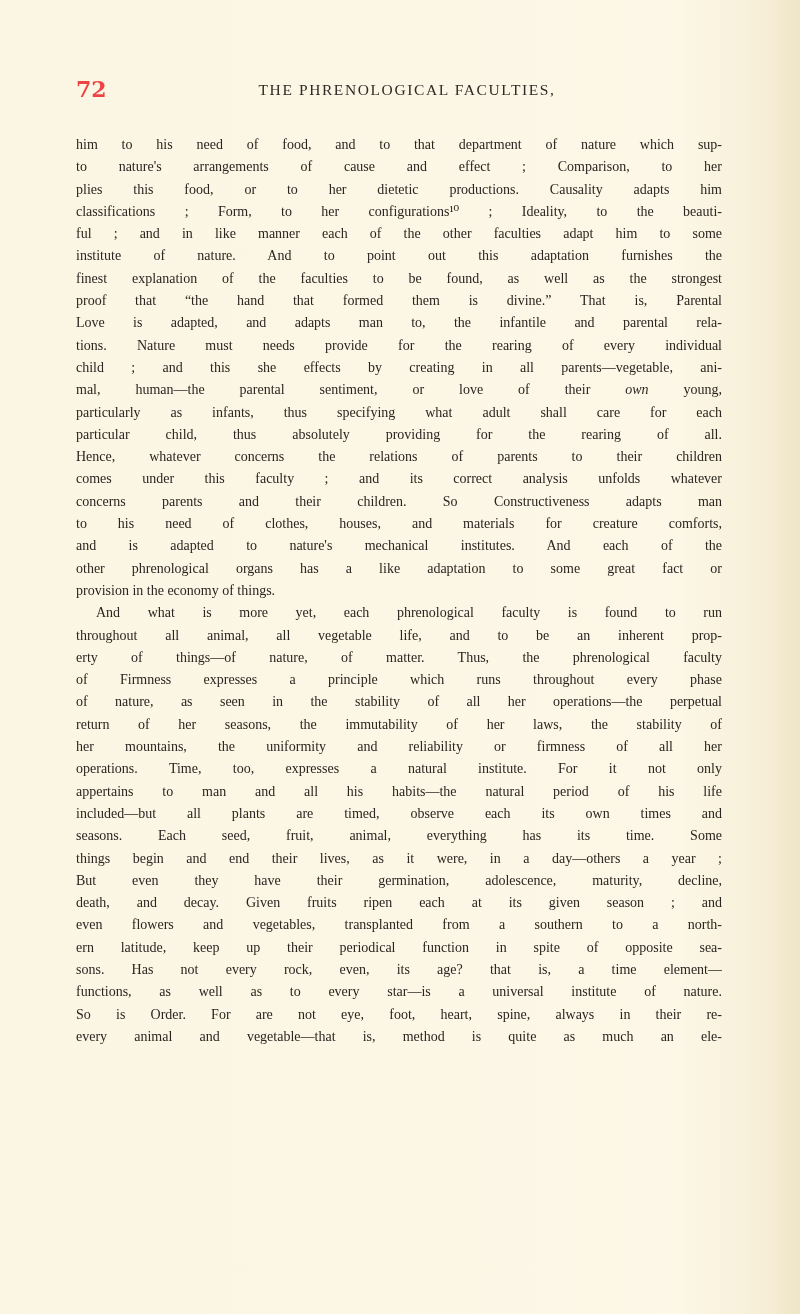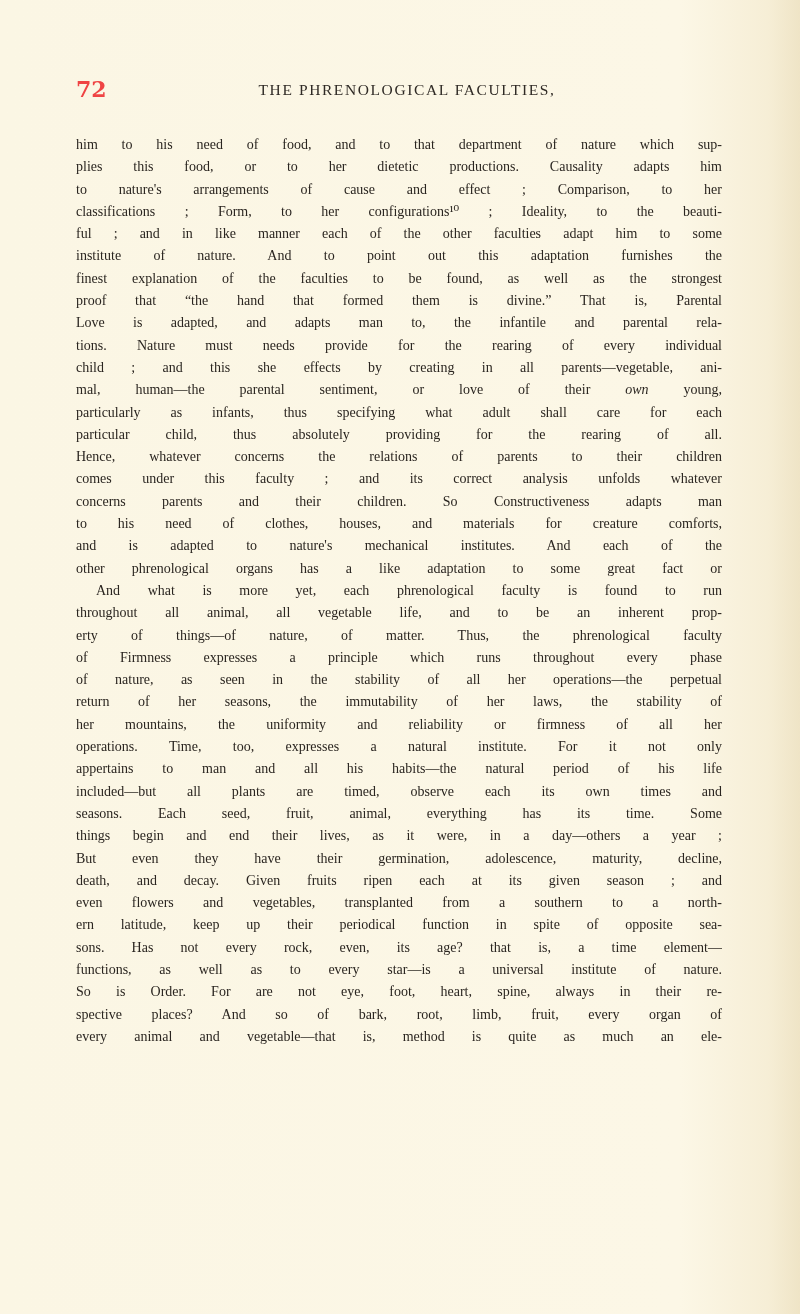"plies this food, or to" div.line { order: before "to nature's arrangements of cause" -> after "to nature's arrangements of cause" }
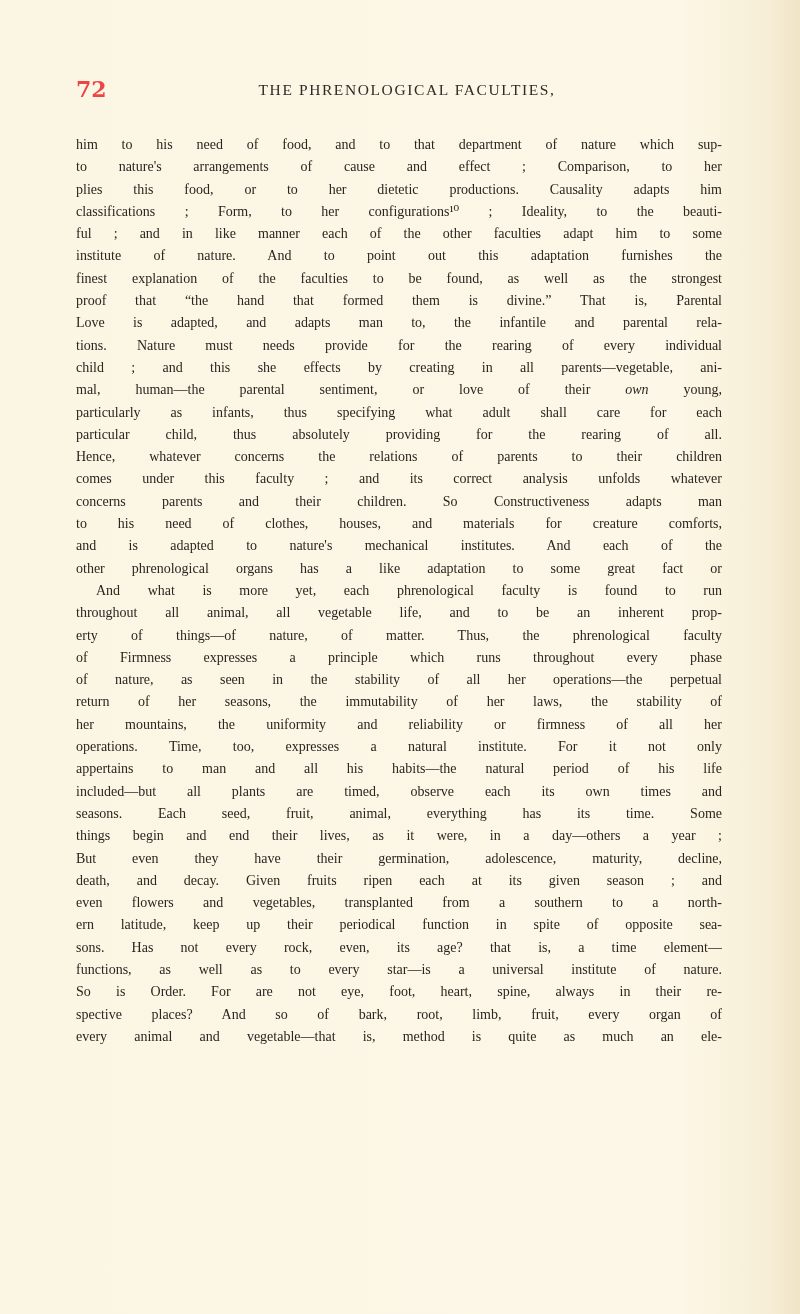"provision in the economy of" div.line { html: none -> <div>provision in the economy of things.</div> }
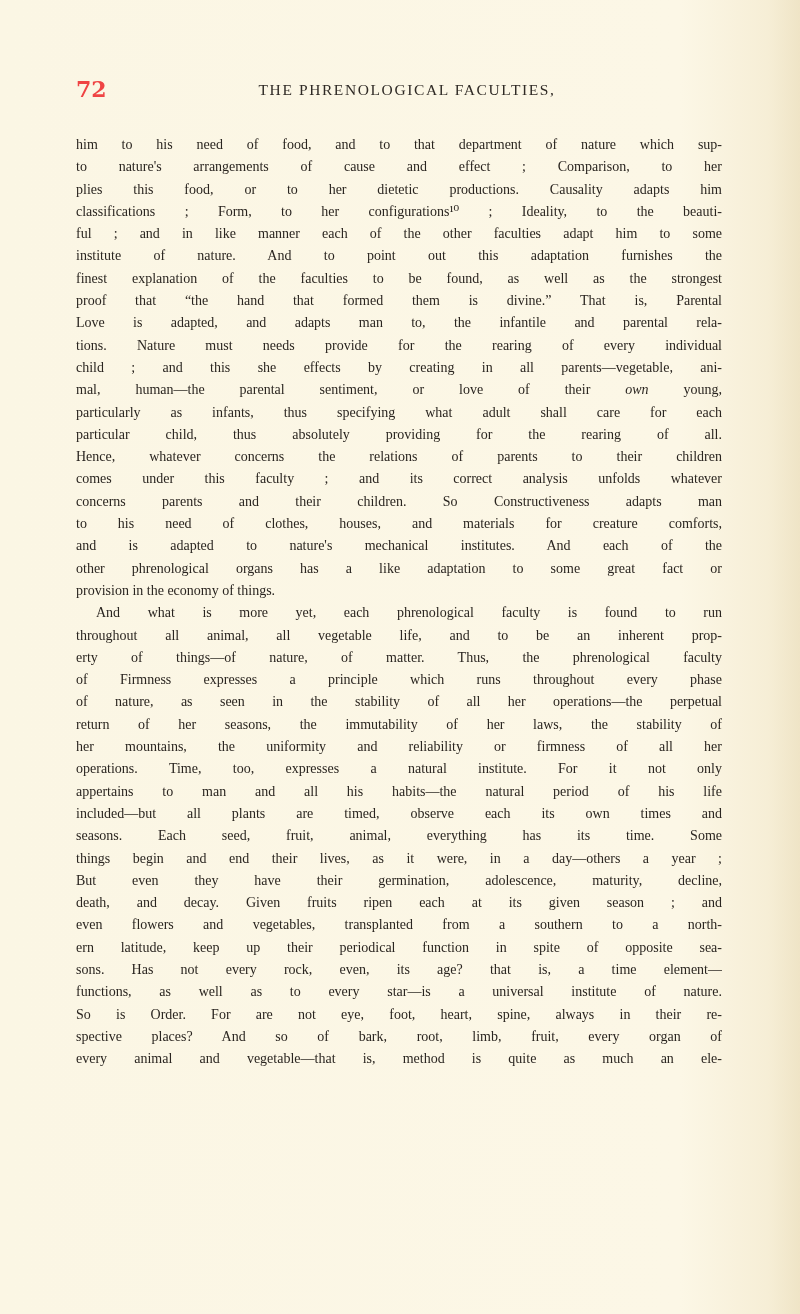"spective places? And so of" div.line { html: <div>spective places? And so of bark, root, limb, fruit, every organ of</div> -> none }
